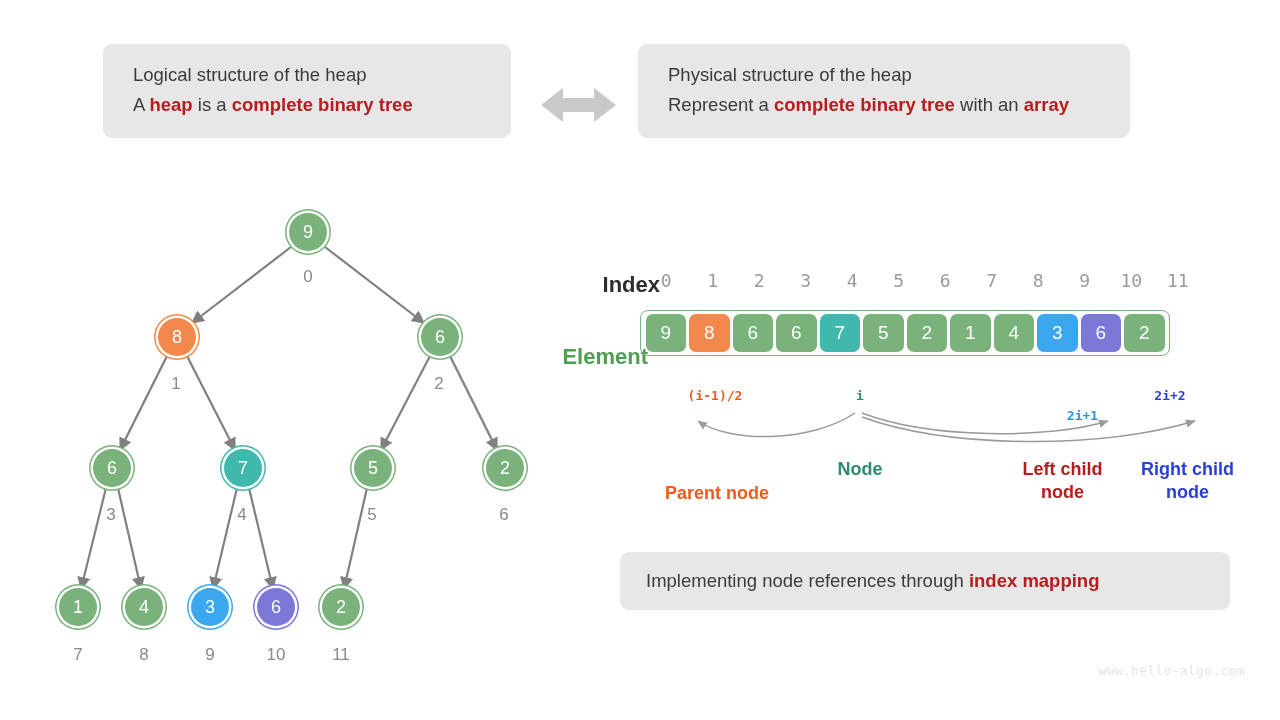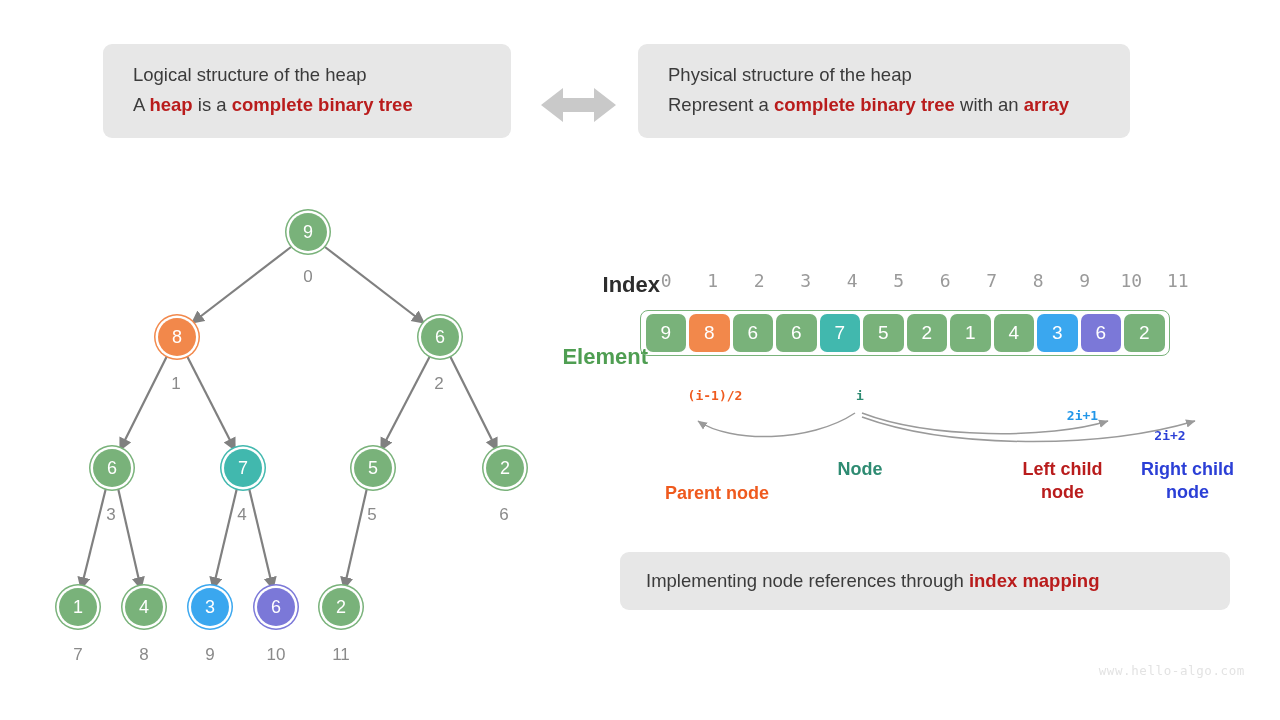"2i+2" #f-right { margin-top: 40px -> none }
